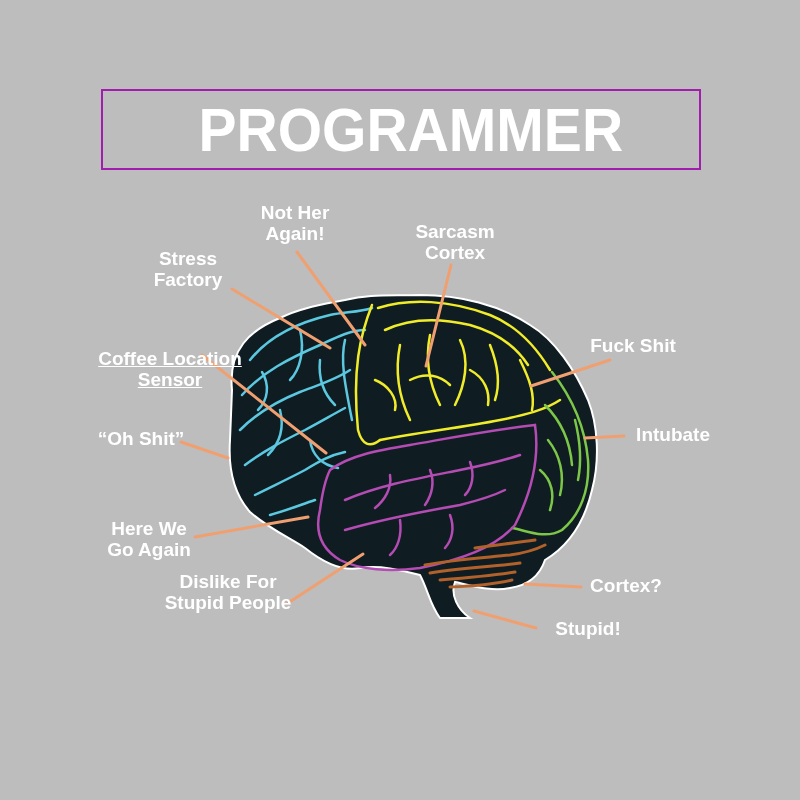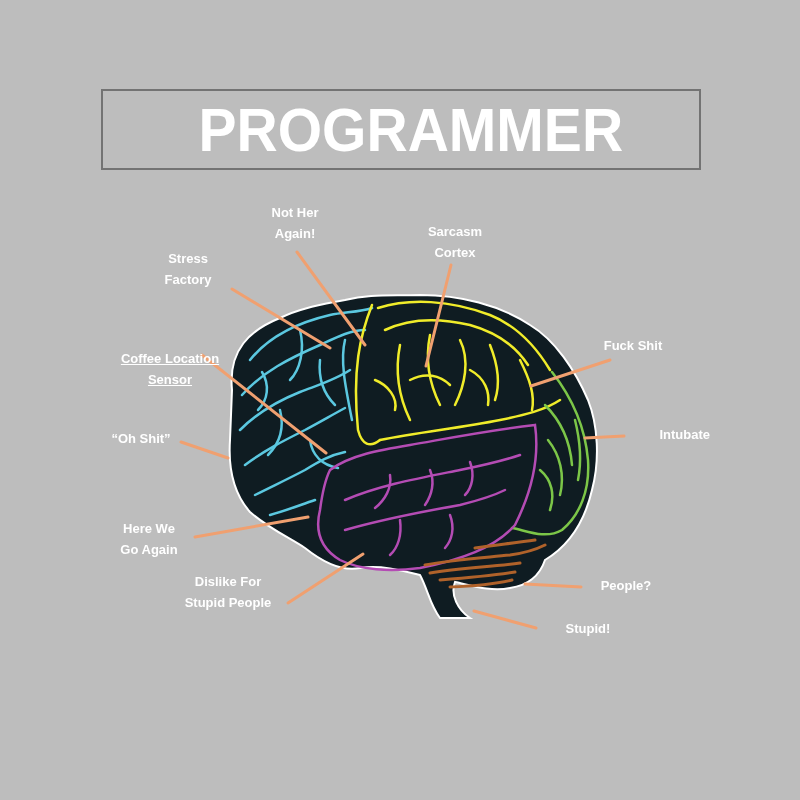"PROGRAMMER" .title-box { border: 2px solid #737373 -> 2px solid #a21caf }
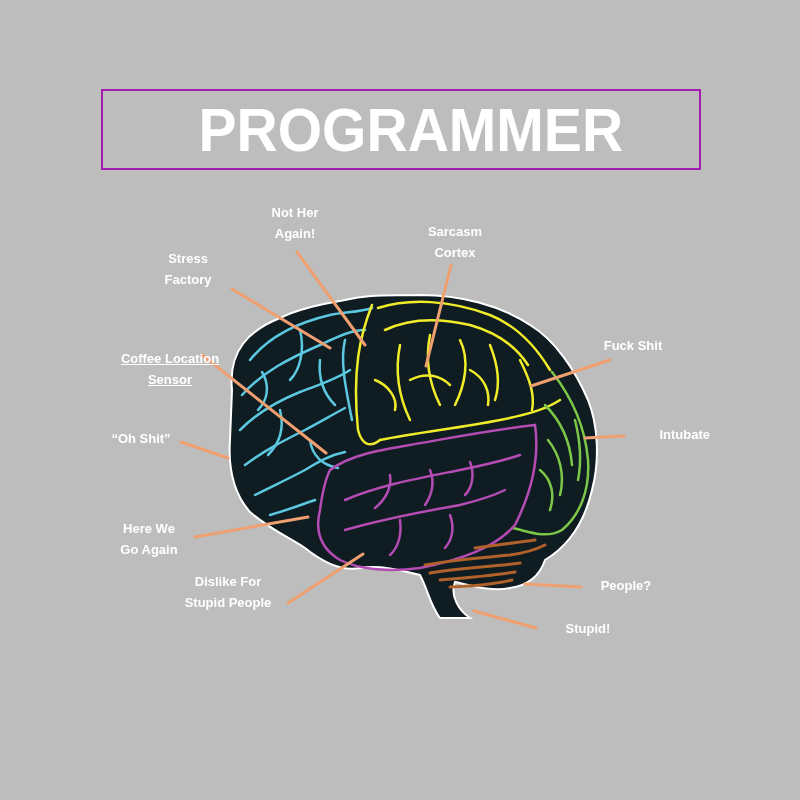"Not Her" .label { font-size: 13px -> 19px }
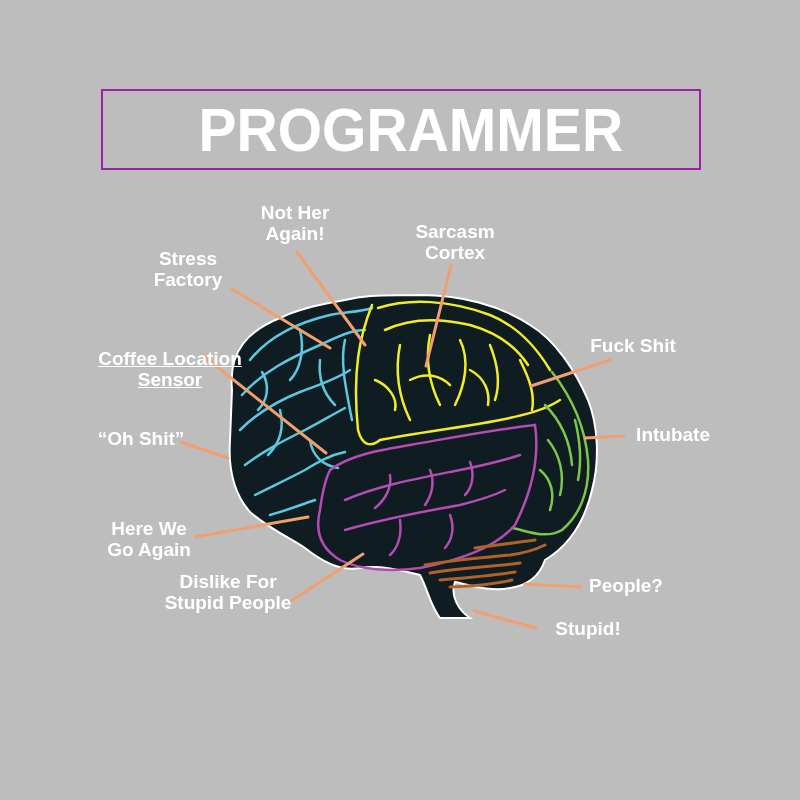"People?" div.label { text: People -> Cortex }
